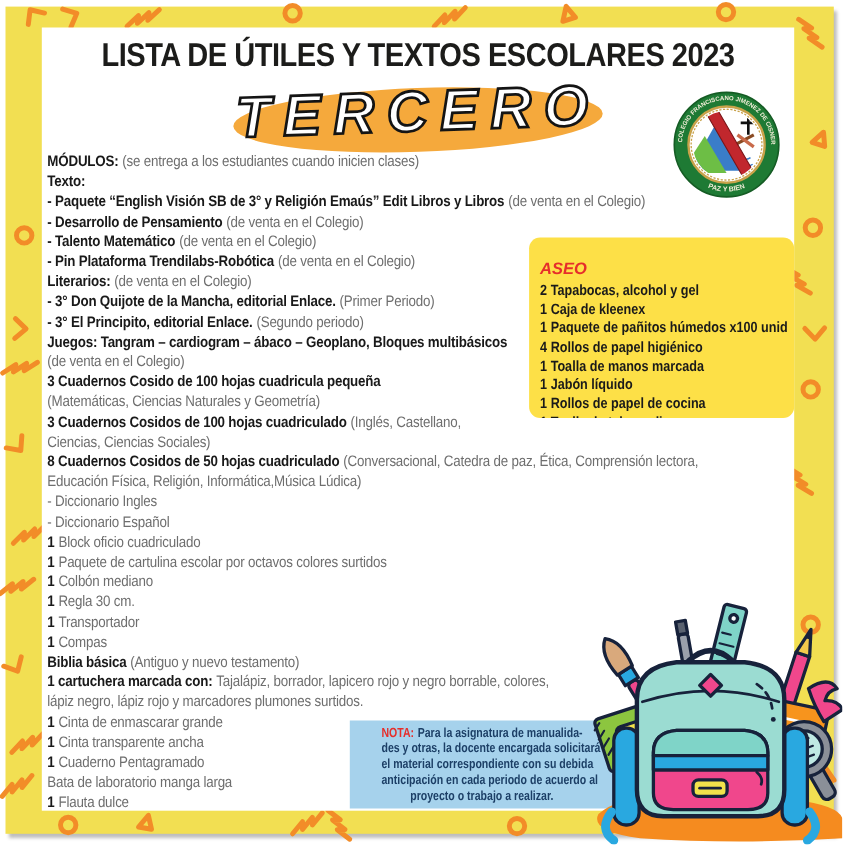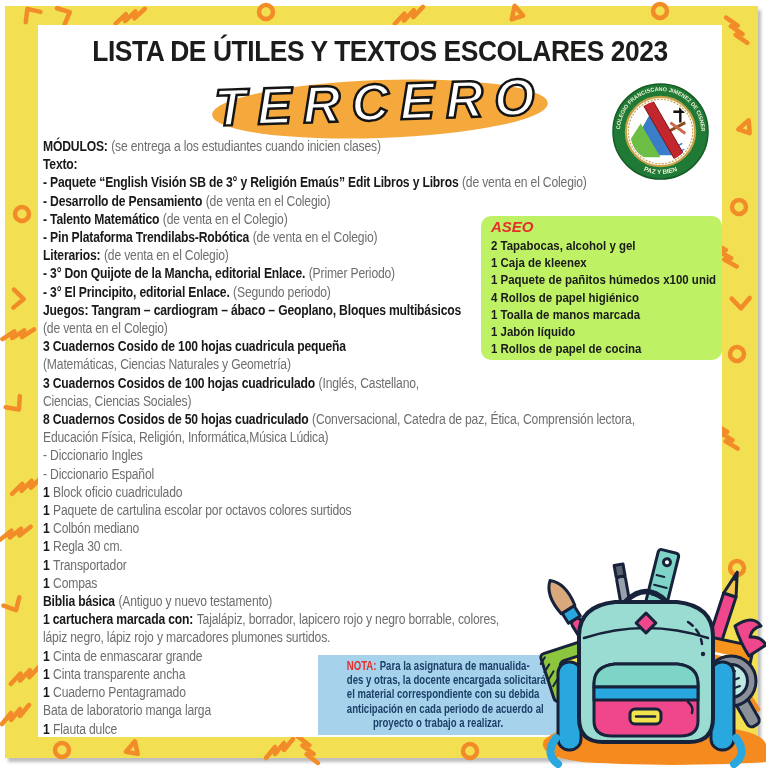"ASEO" .aseo-box { background: #bef264 -> #fde047; height: 144px -> 164px; padding: 2px 10px -> 20px 10px }
